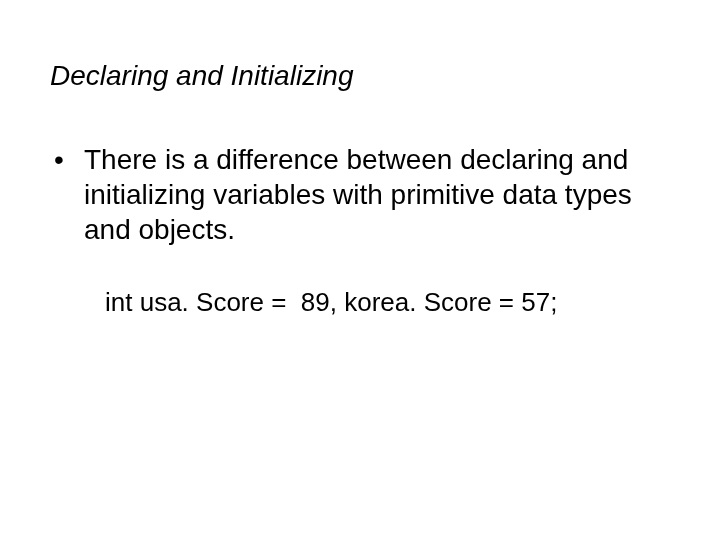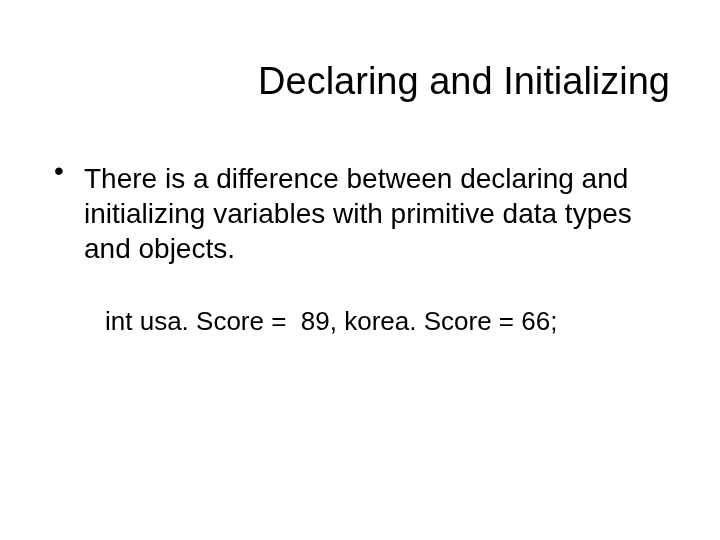"Declaring and Initializing" .title { font-size: 38px -> 28px; font-style: none -> italic; text-align: right -> left }
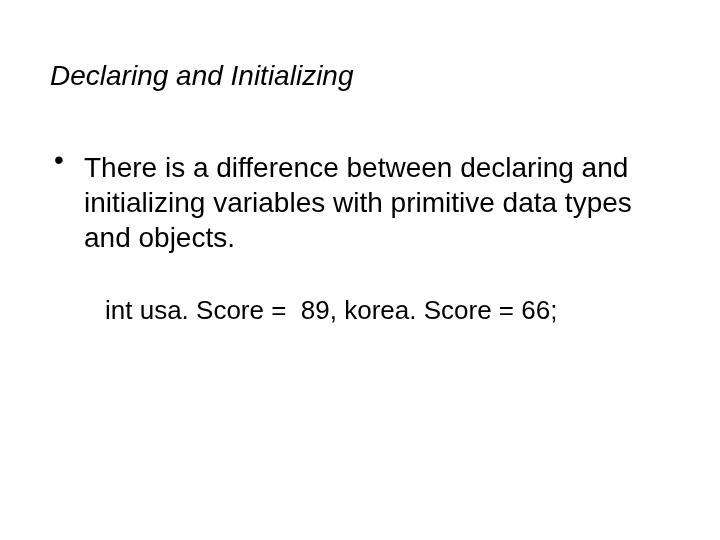"There is a difference between" .bullet-text { margin-top: 8px -> none }
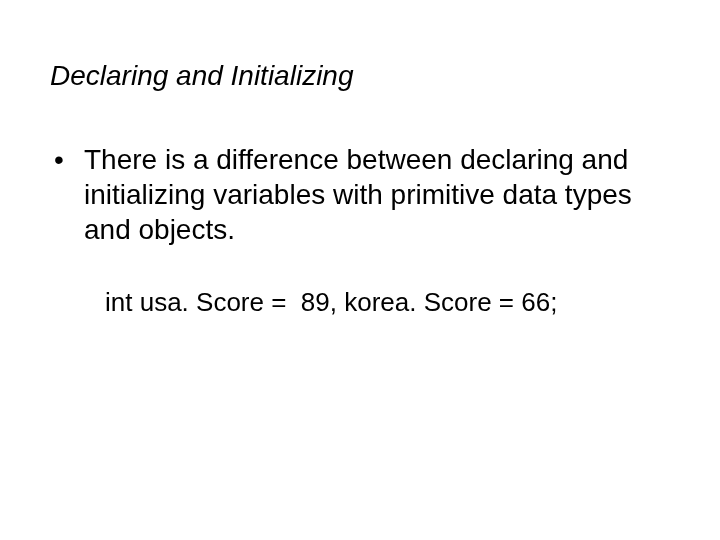"int usa. Score = 89," div.code-line { text: 66 -> 57 }
